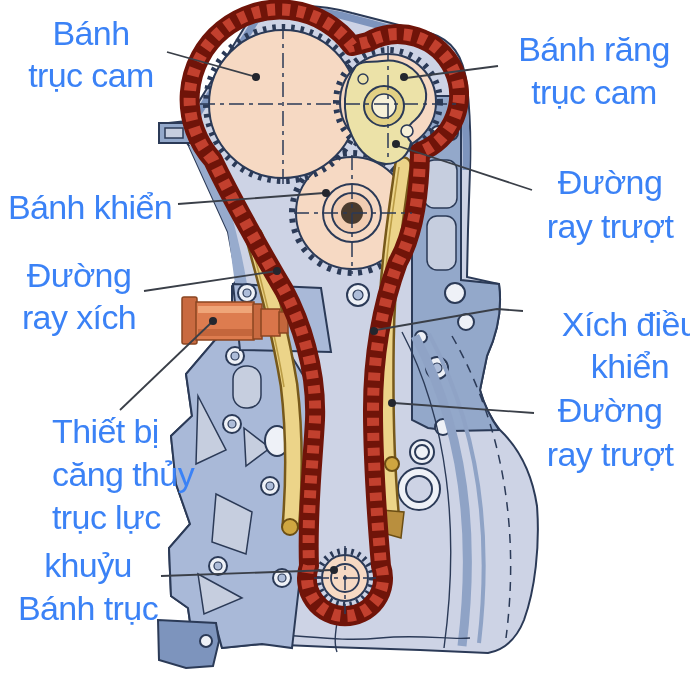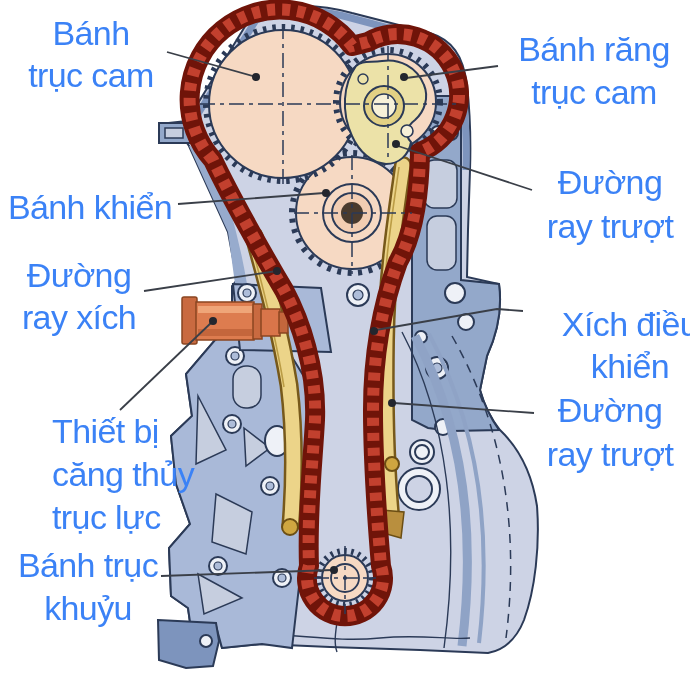"Bánh trục" span.ln { order: before "khuỷu" -> after "khuỷu" }
